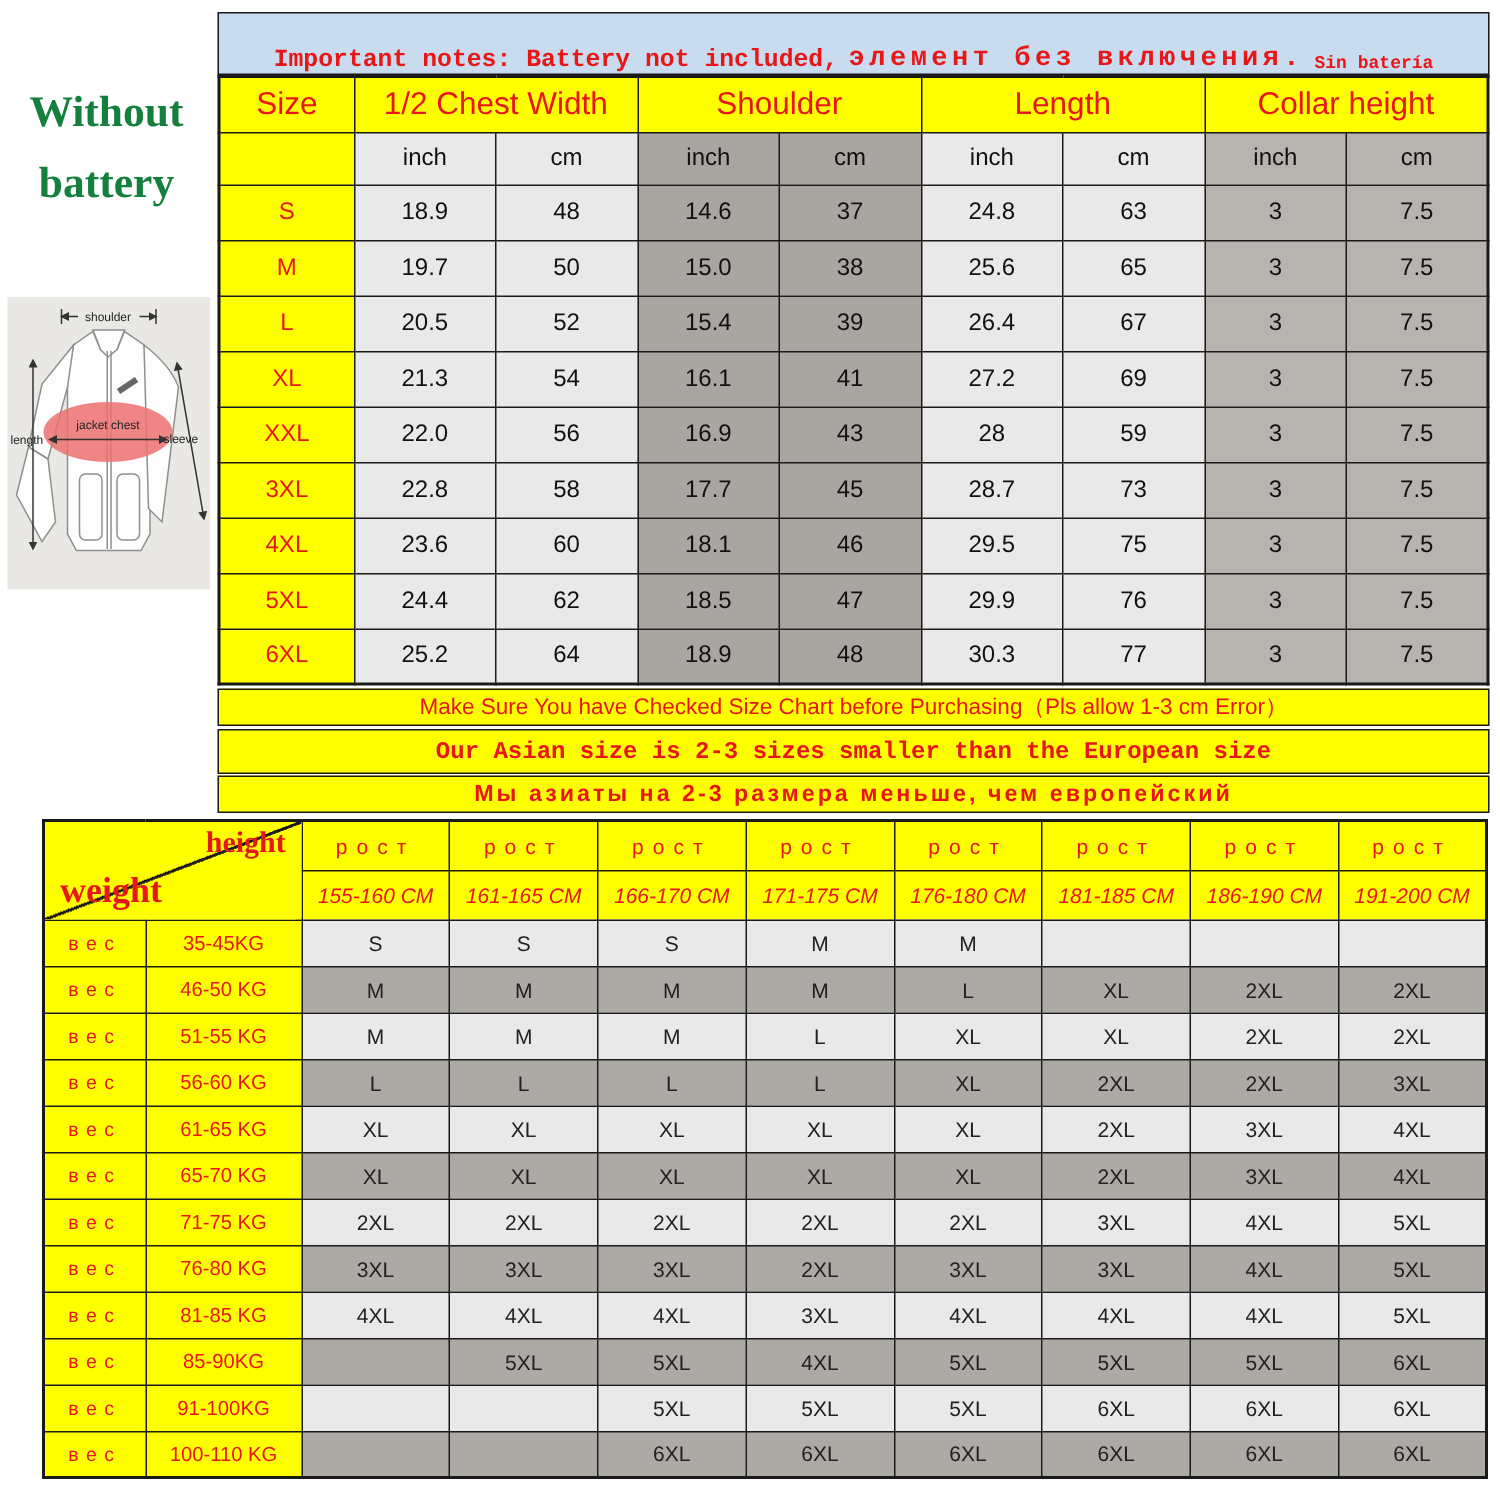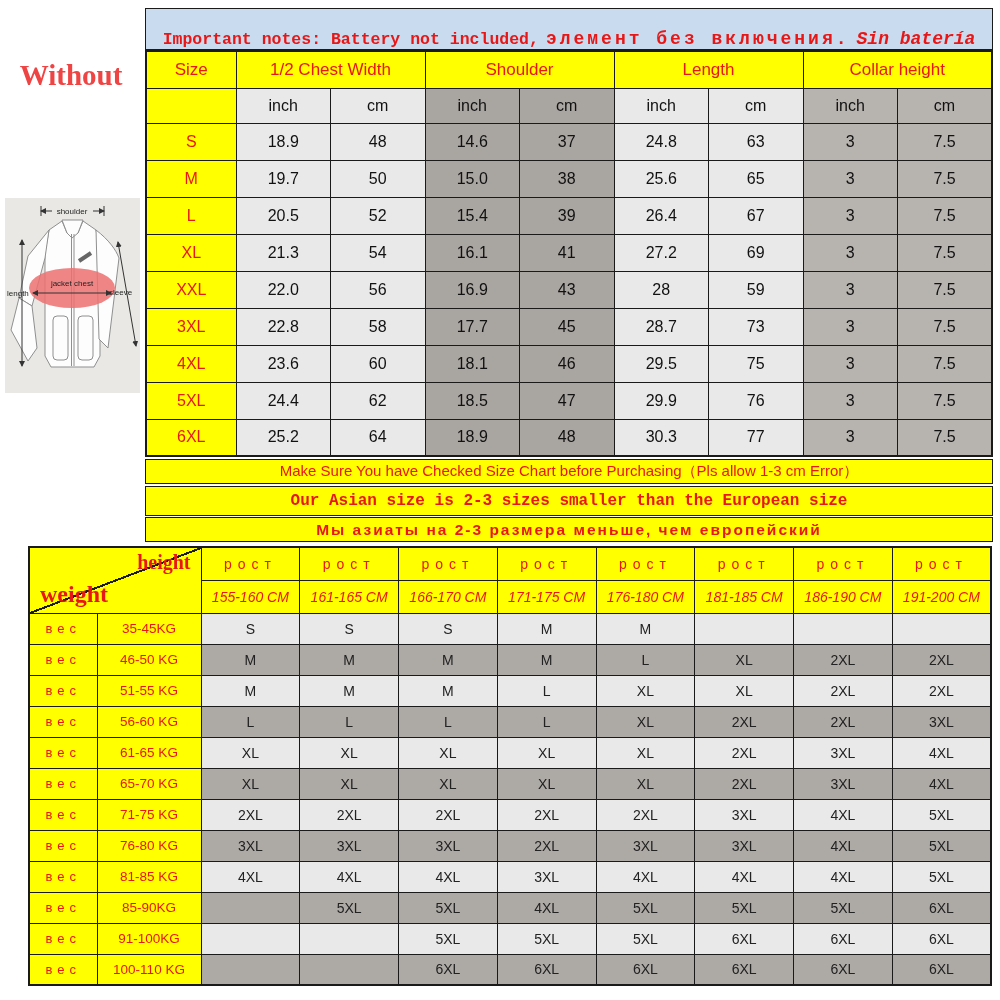"Sin batería" .banner .es { font-size: 18px -> 12px; font-style: italic -> none }
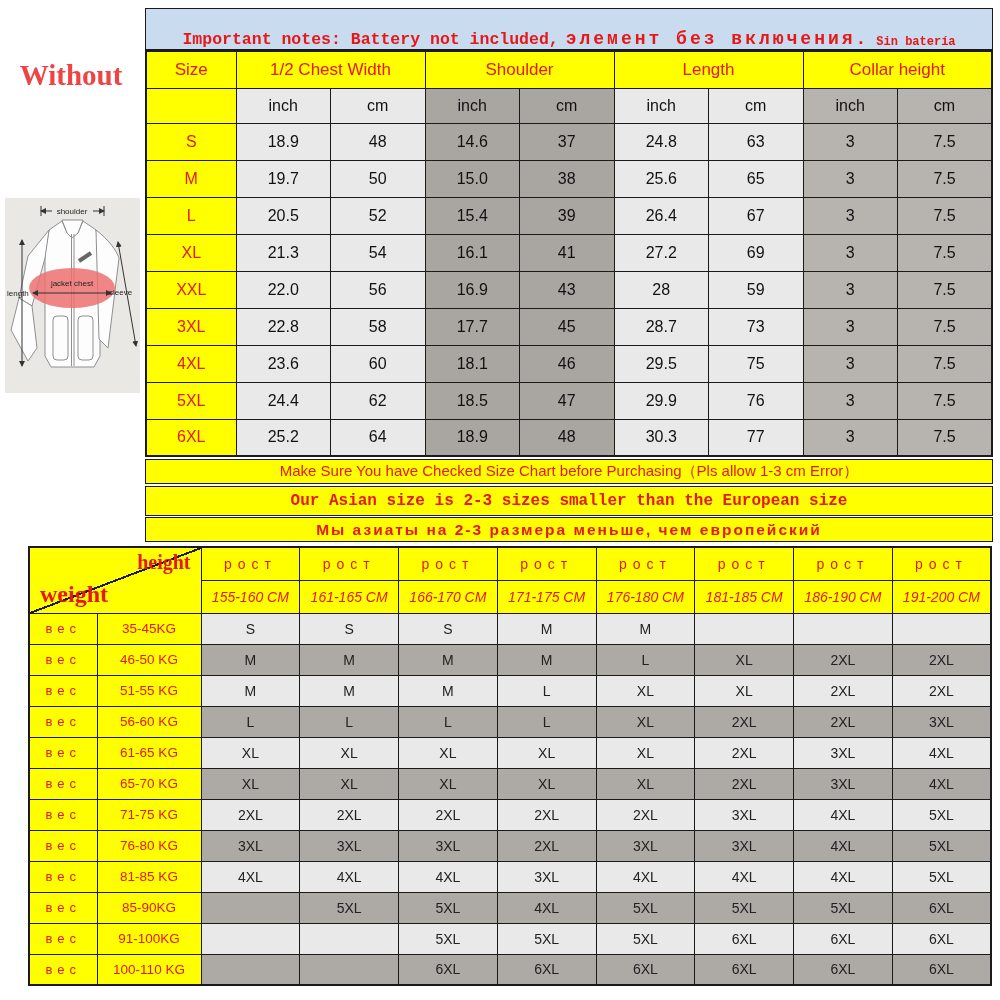"Without" .wb-title { color: #ef4444 -> #15803d }
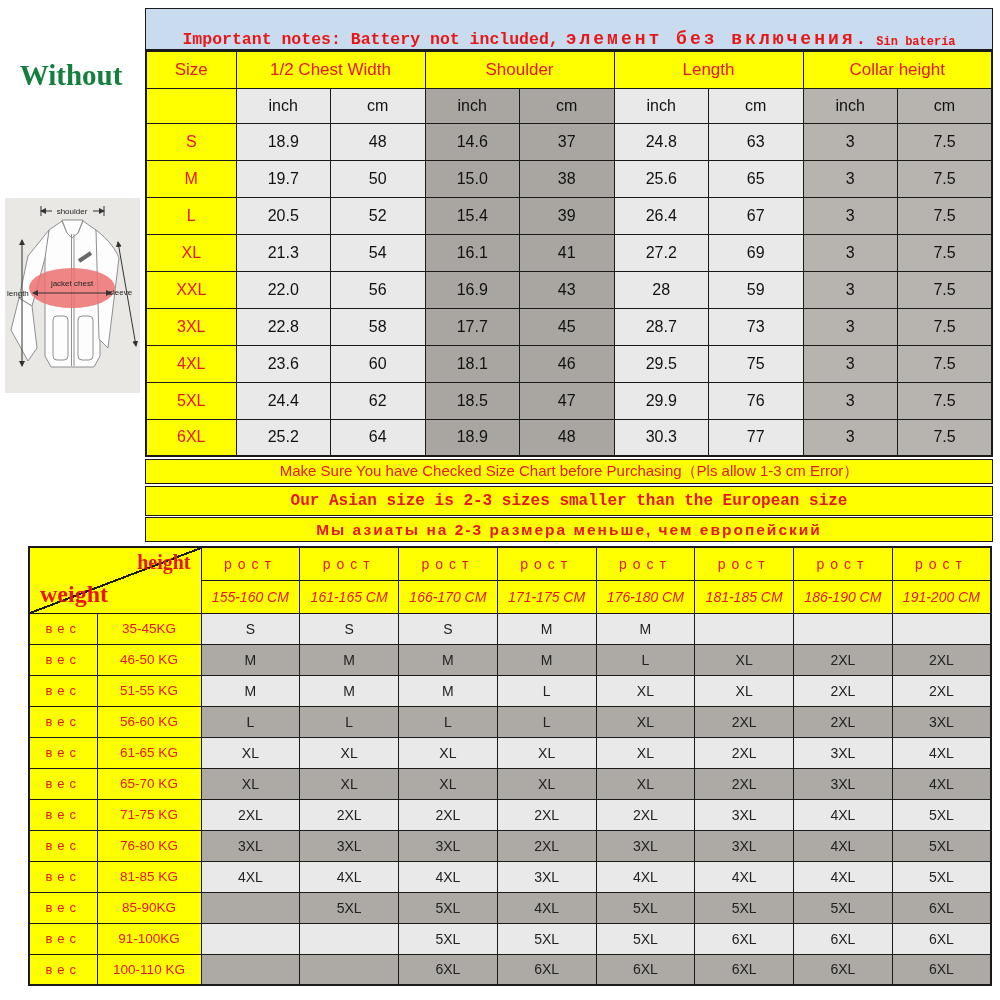"Size" .group-head { font-size: 17px -> 21px }
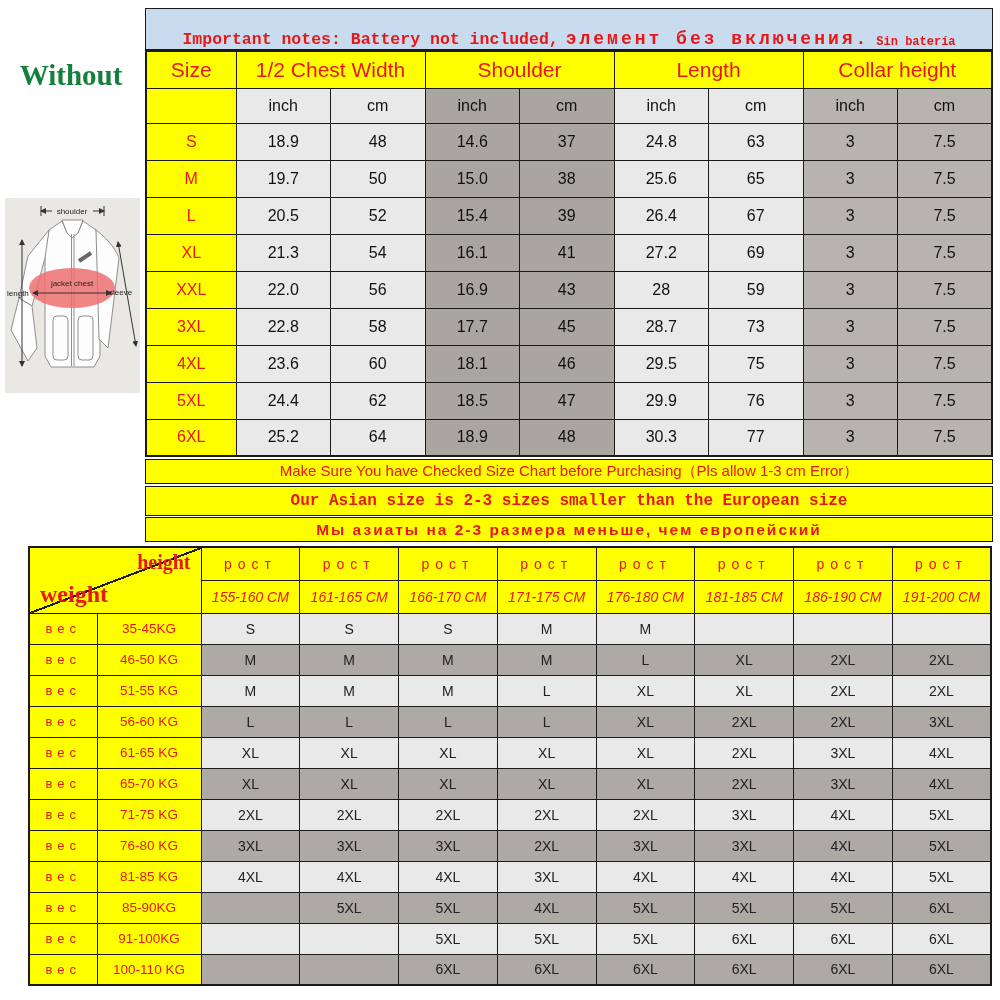"battery" div { html: none -> <div>battery</div> }
